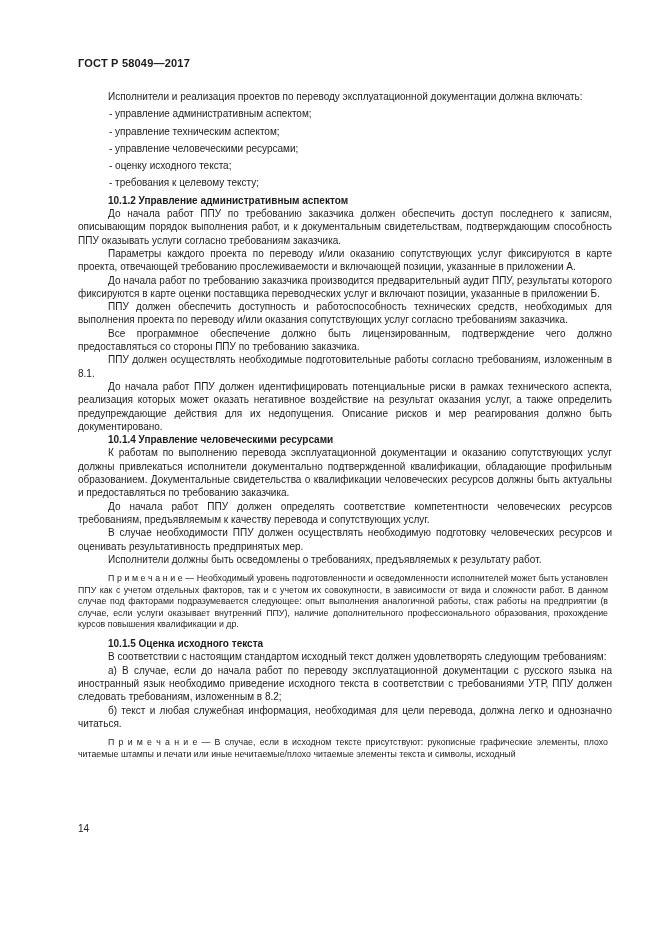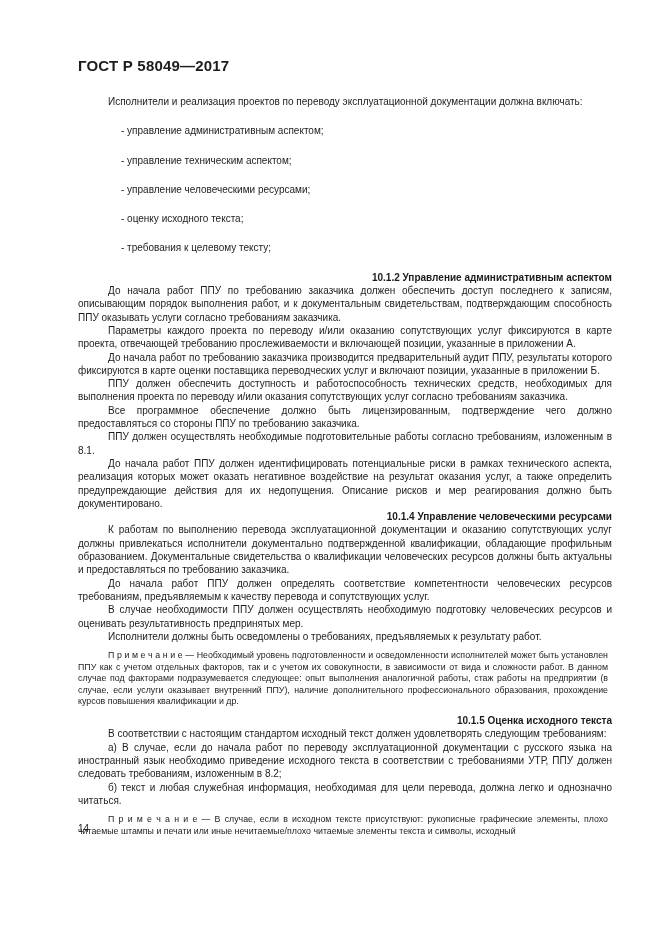"ГОСТ Р 58049—2017" .doc-code { font-size: 15px -> 11px }
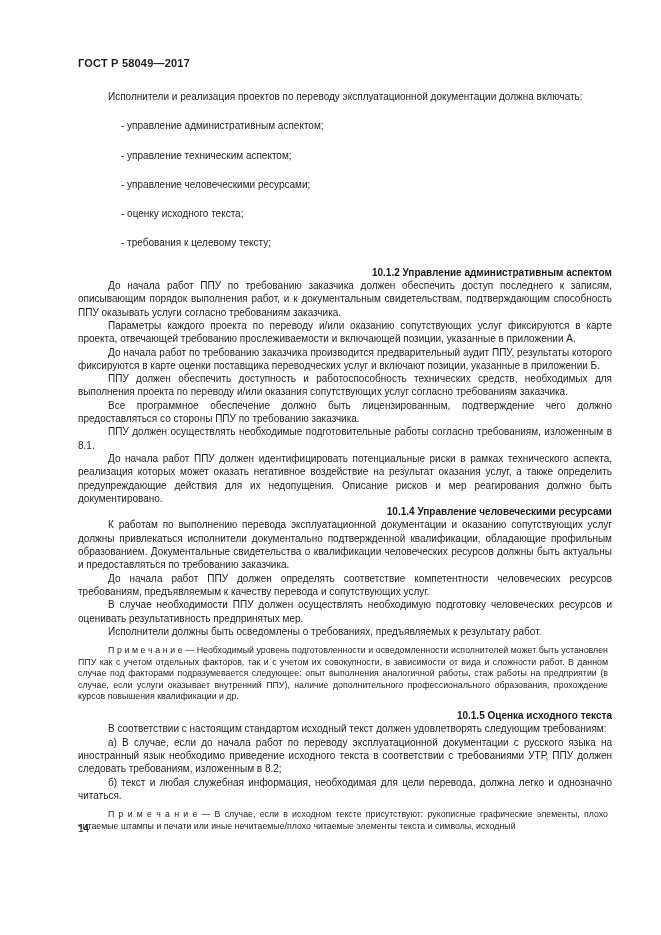"- управление административным аспектом;" .list-item { margin: 16px -> 4px }
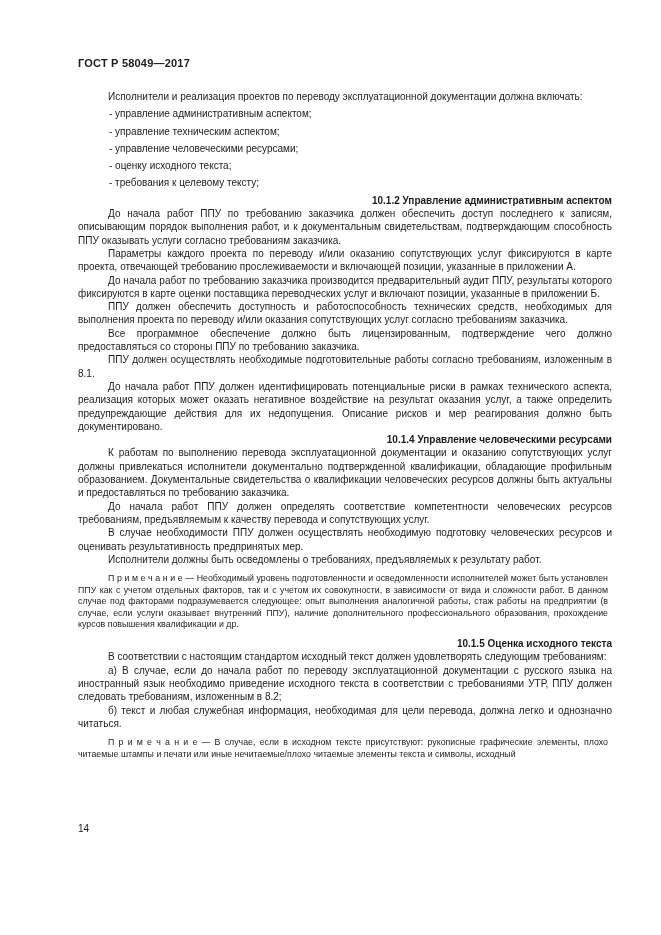"10.1.2 Управление административным" .sec-heading { text-align: right -> left }
